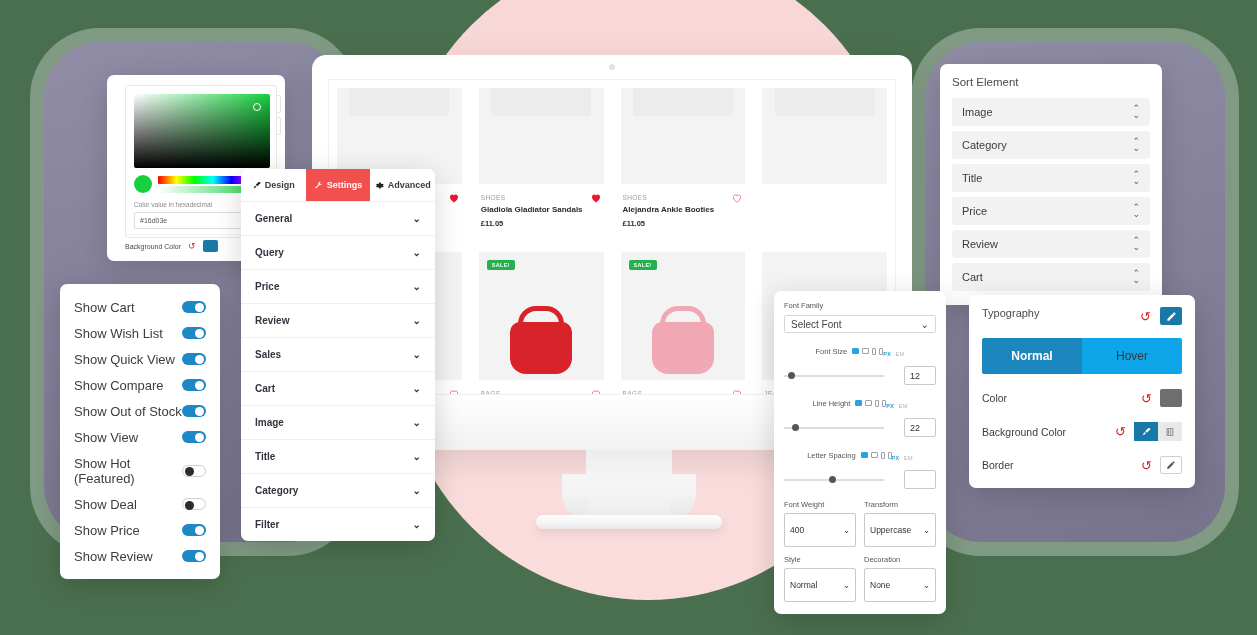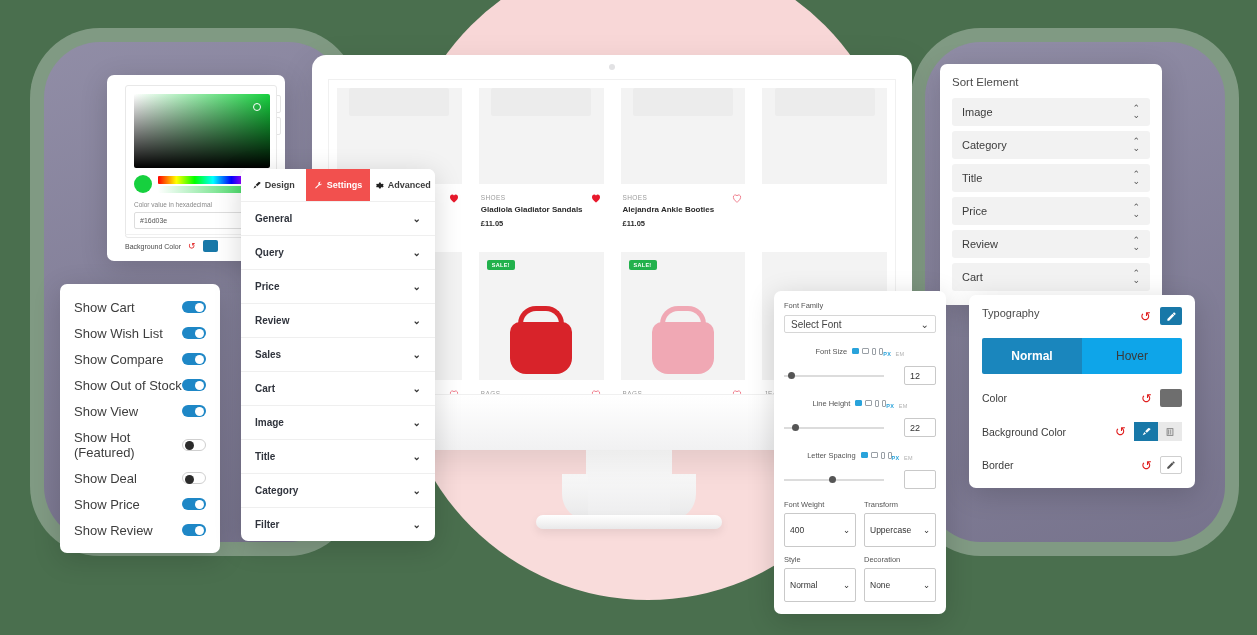"Show Quick View" div.tg-row { html: none -> <div> <span>Show Quick View</span> <span> <span></span> </span> </div> }
